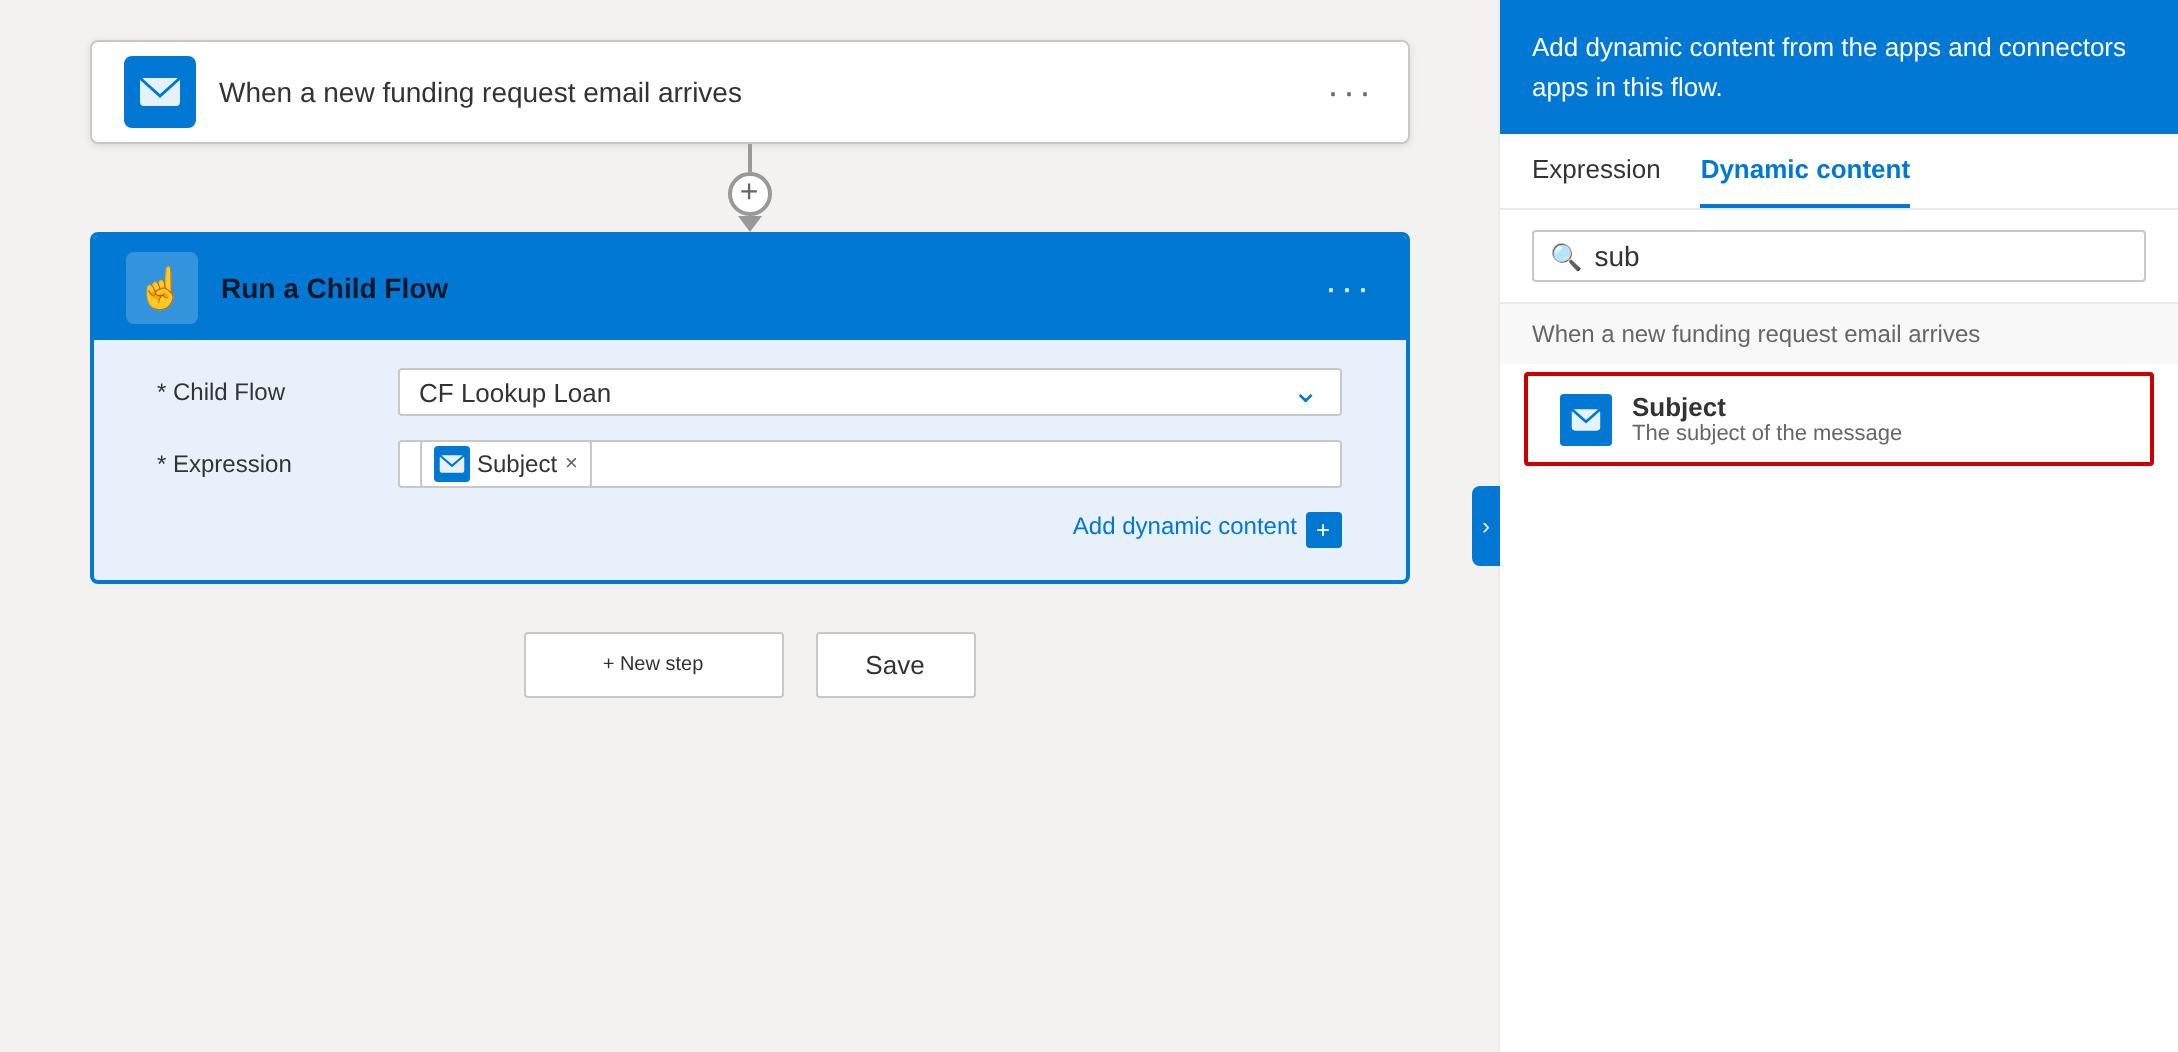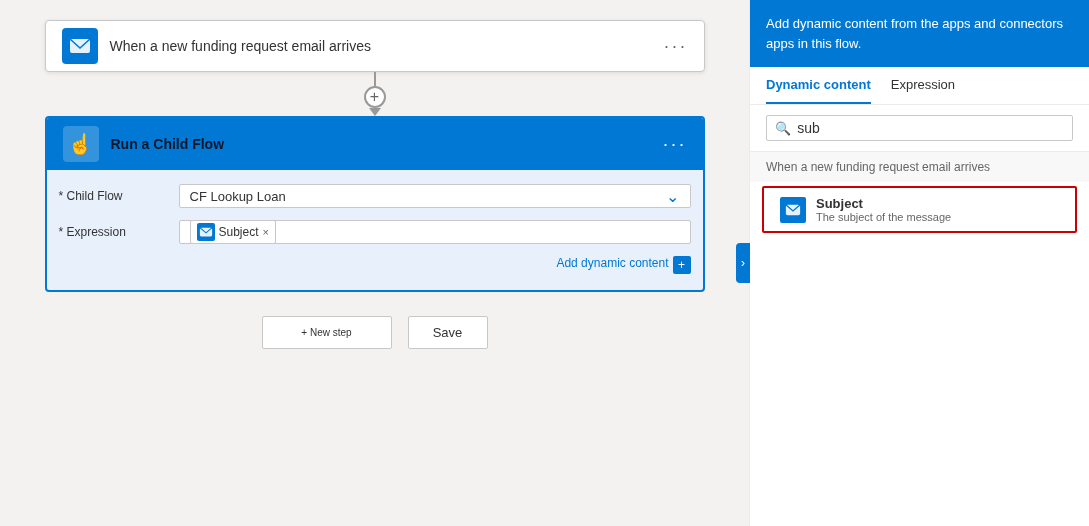"Dynamic content" div.panel-tab-item { order: before "Expression" -> after "Expression" }
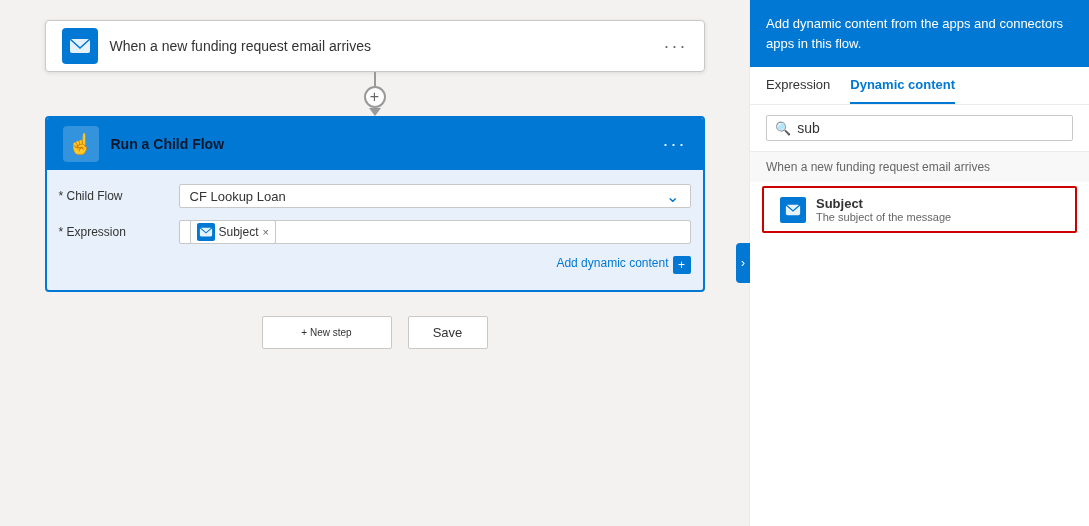"* Child Flow" .action-body { padding: 14px 12px 16px -> 14px 32px 16px }
